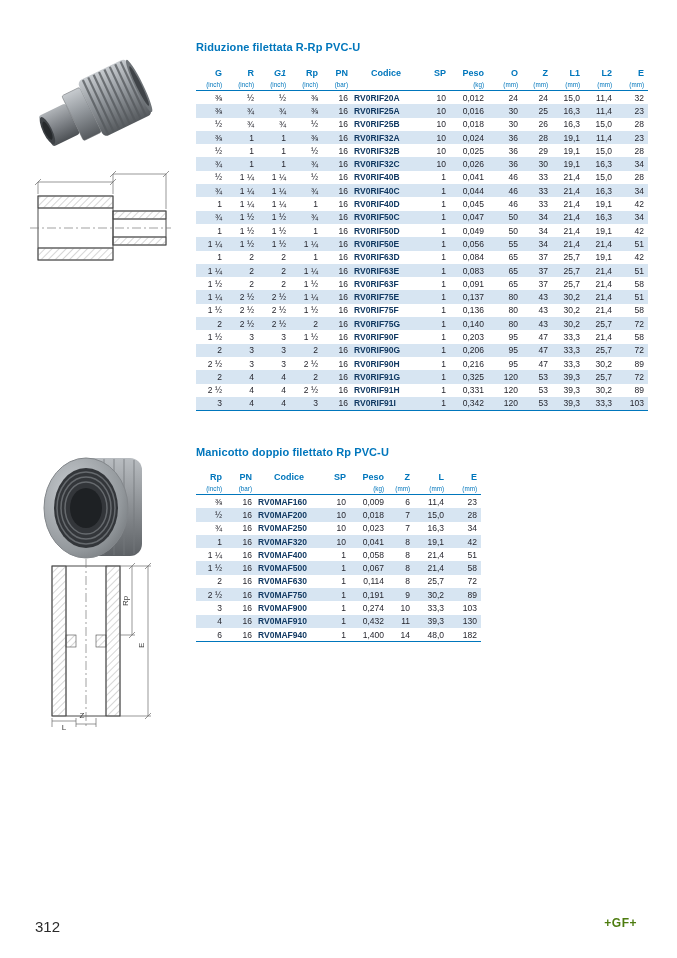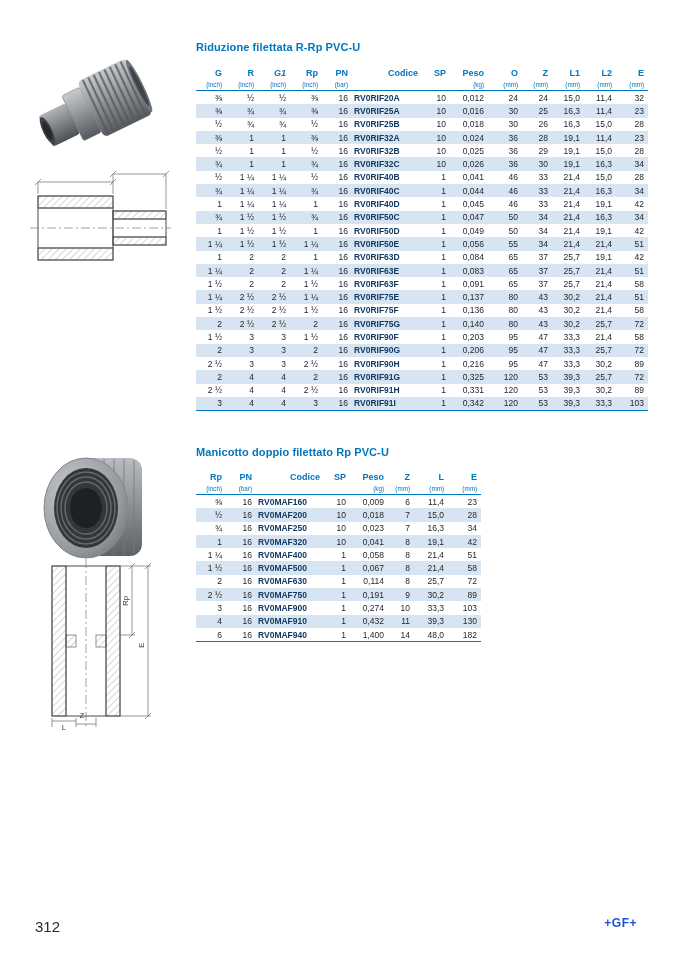"Codice" .code-head { text-align: right -> center }
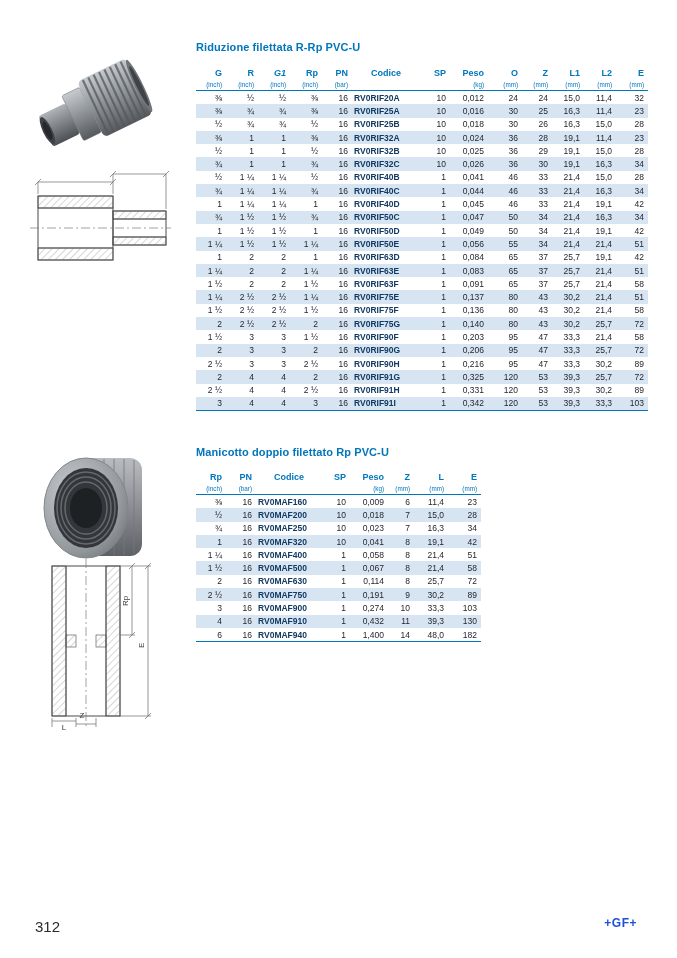"+GF+" #brand-logo { color: #1d4ed8 -> #4d7c0f }
